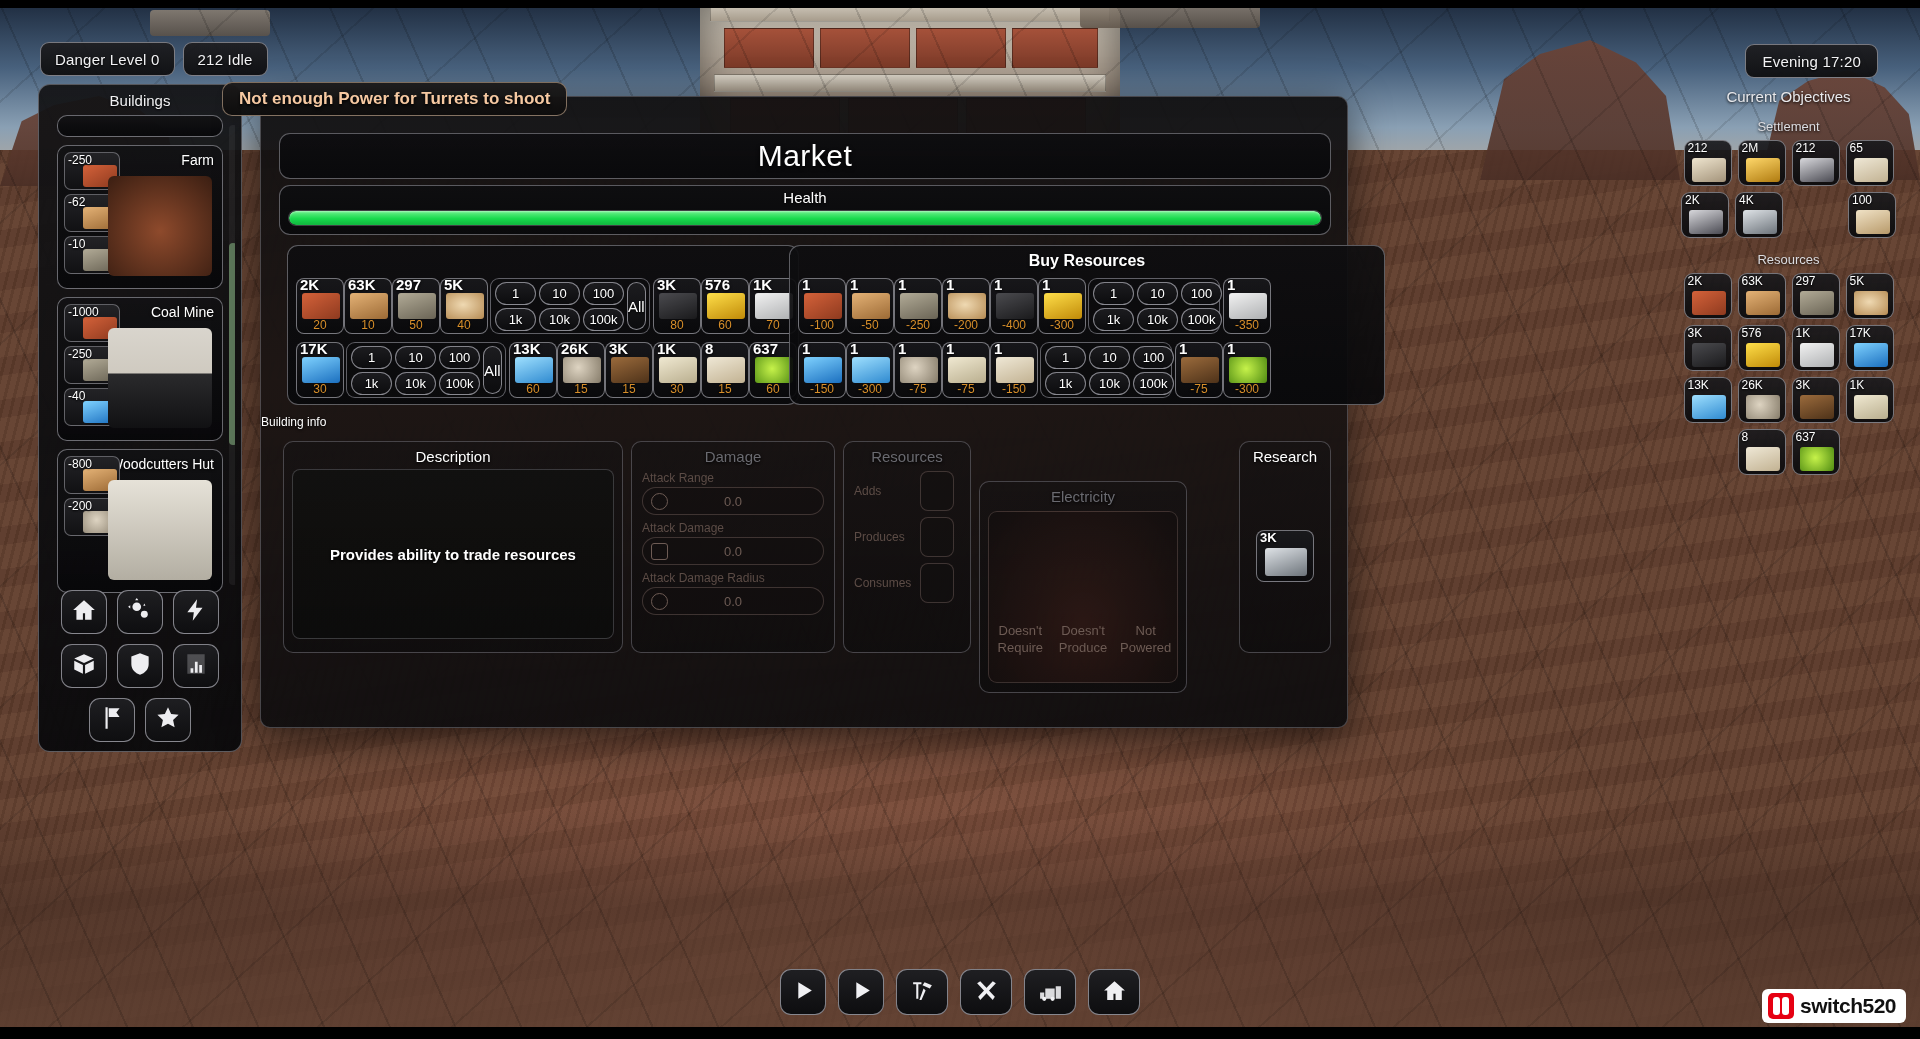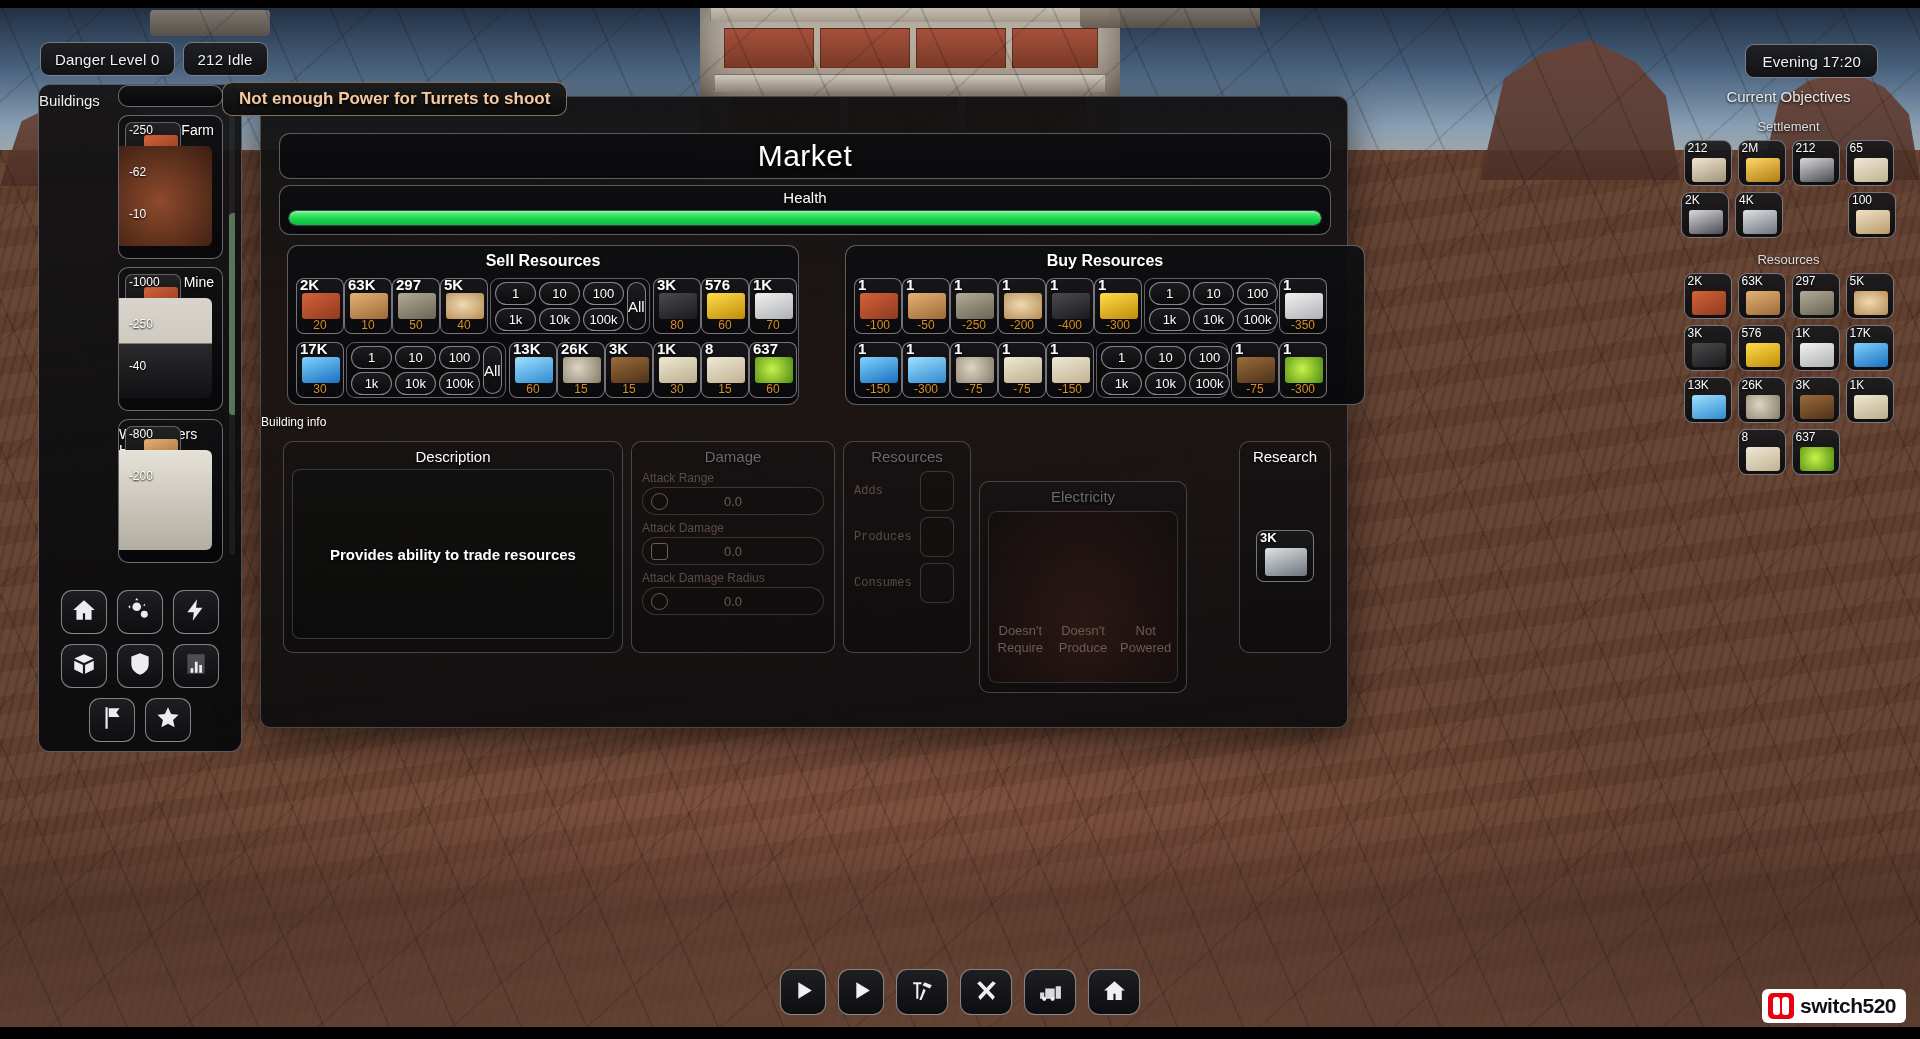"Buildings" #buildings-panel { flex-direction: row -> column }
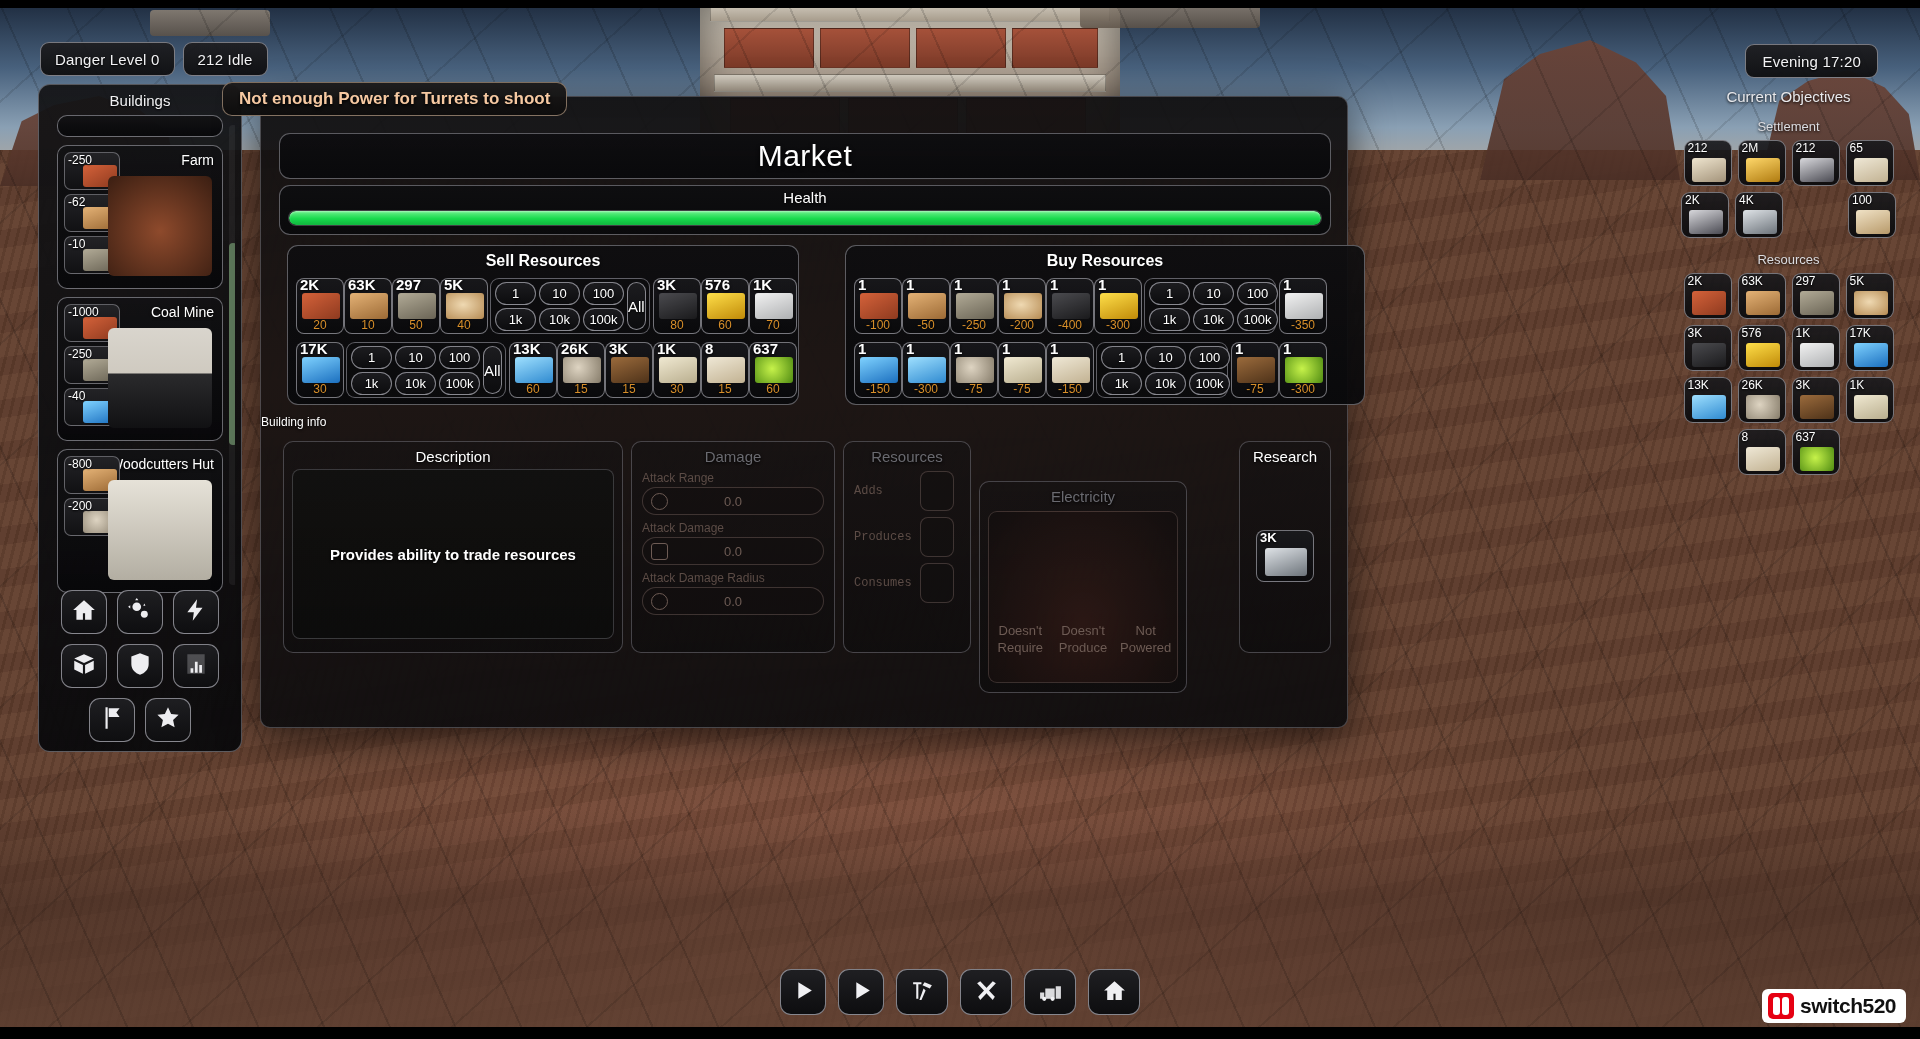"Sell Resources" div.trade-title { html: <div>Sell Resources</div> -> none }
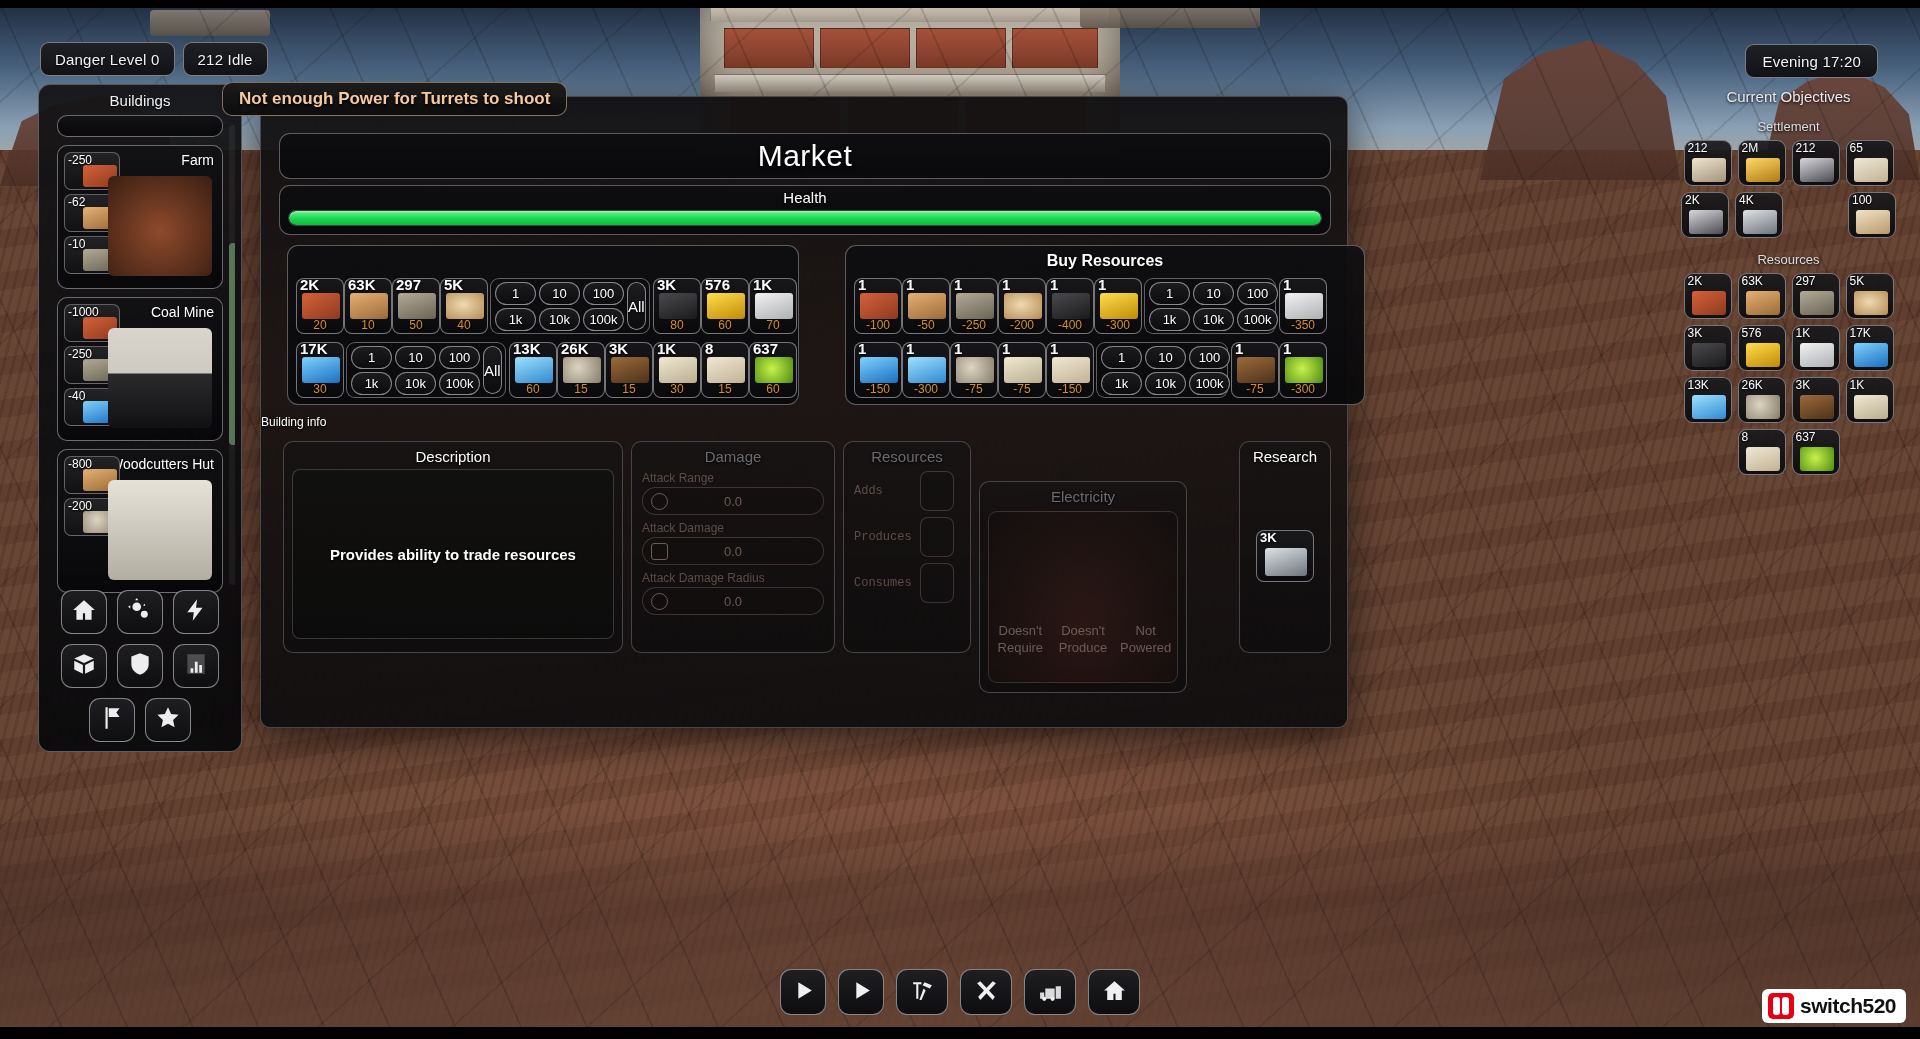"Buy Resources" #buy-panel { left: 584px -> 528px; width: 520px -> 596px }
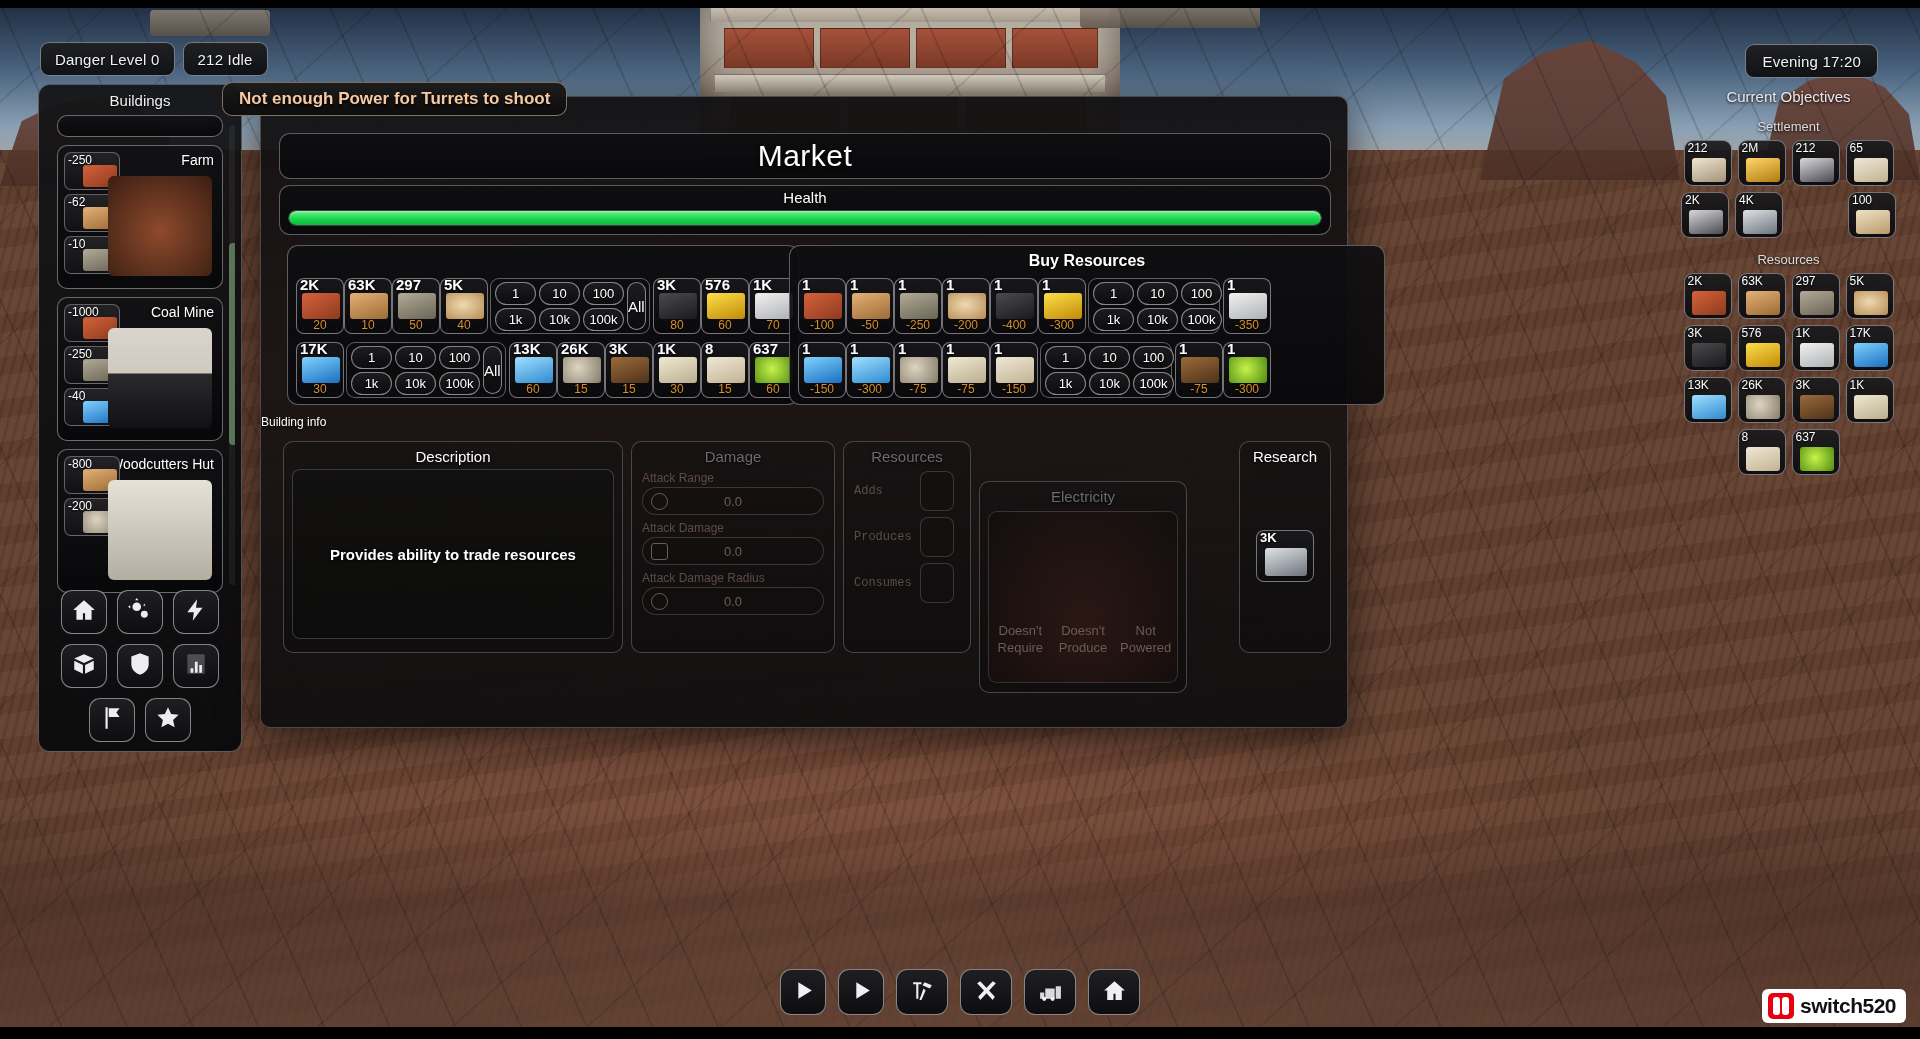"Adds" .resrow { font-family: Liberation Mono, monospace -> none }
